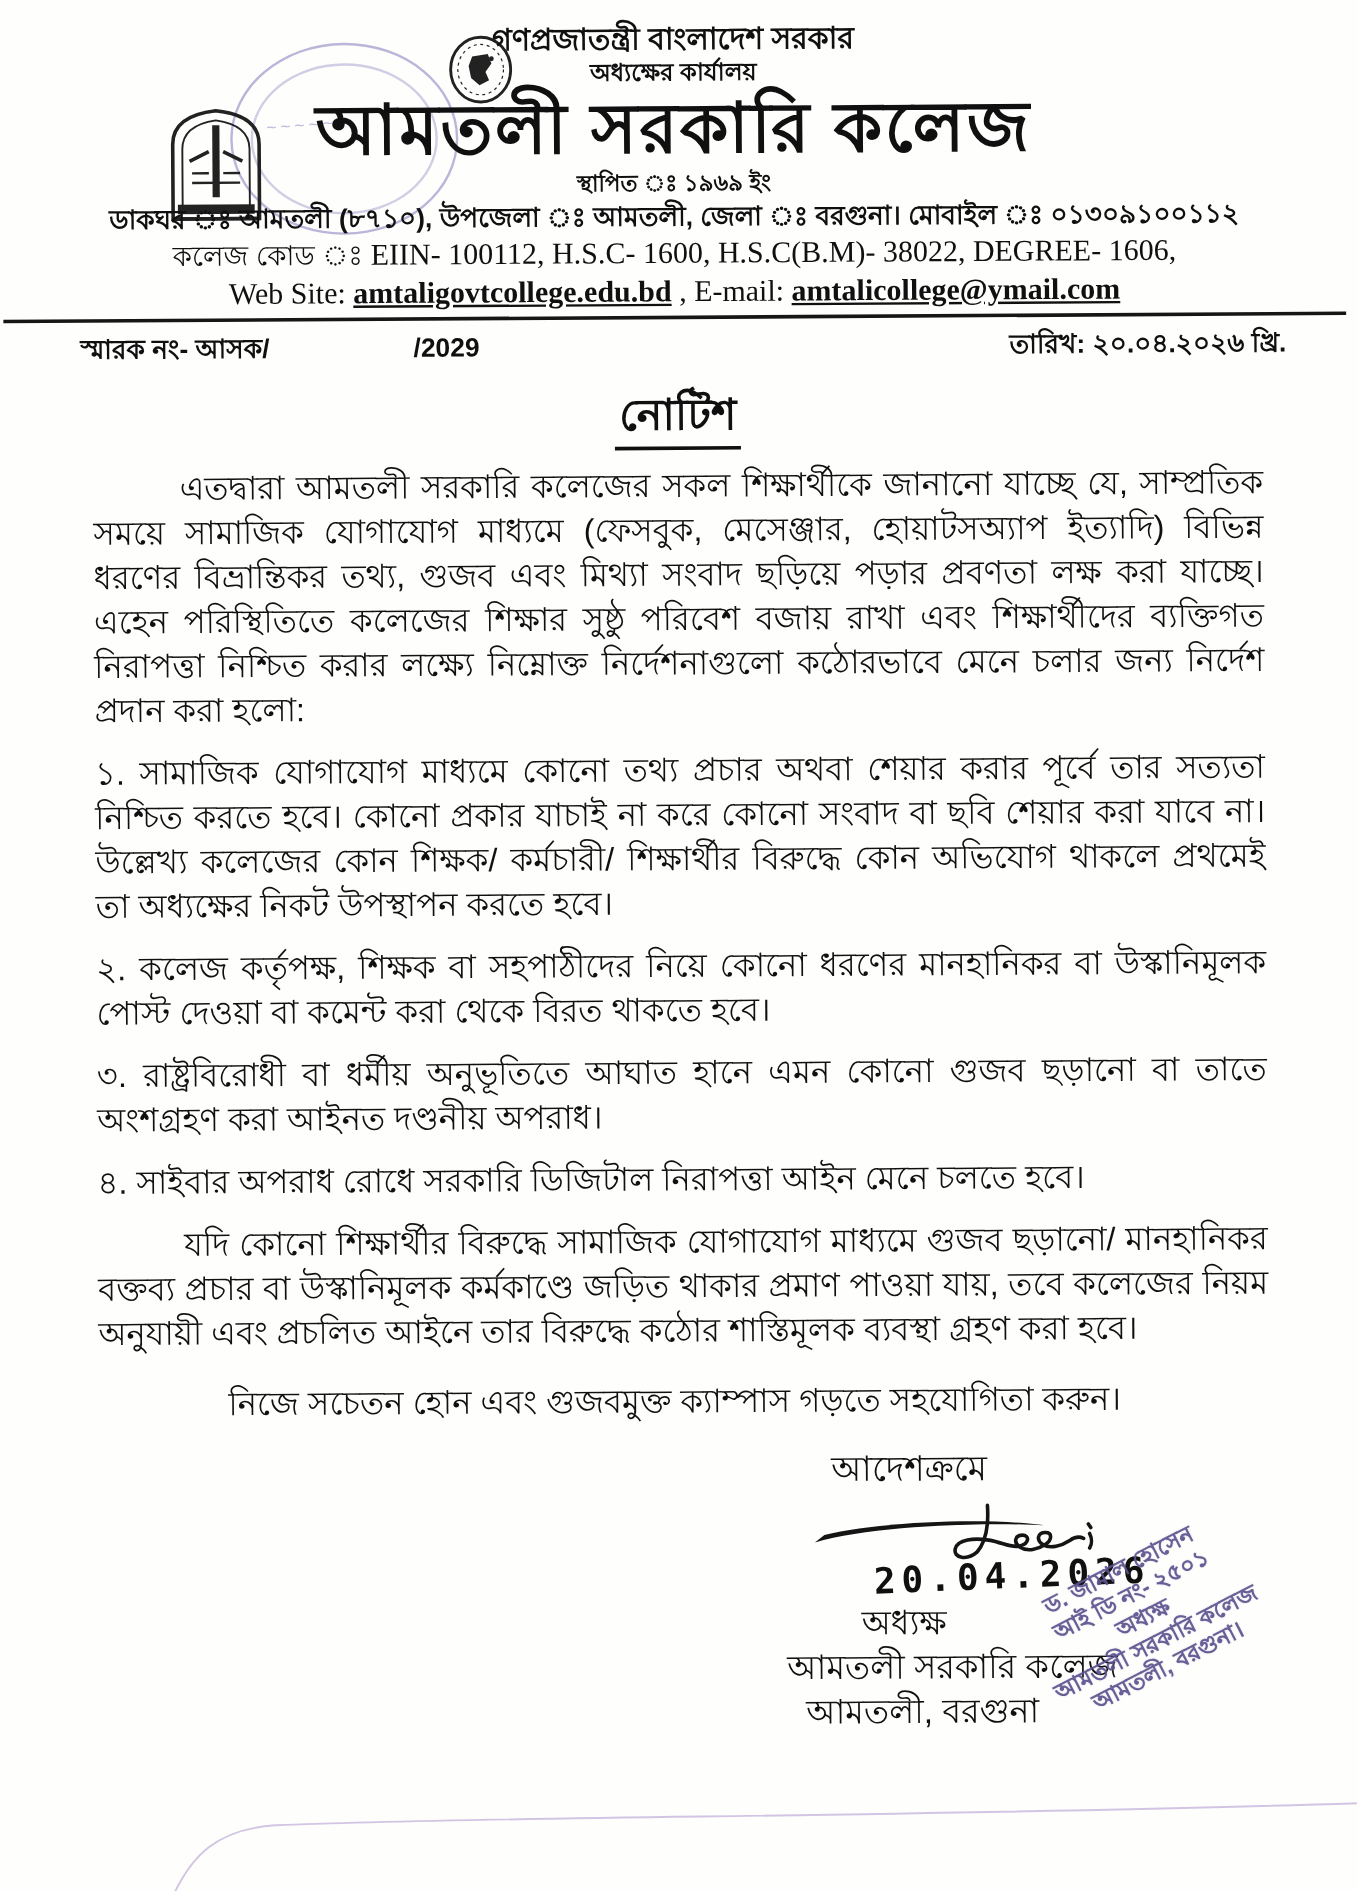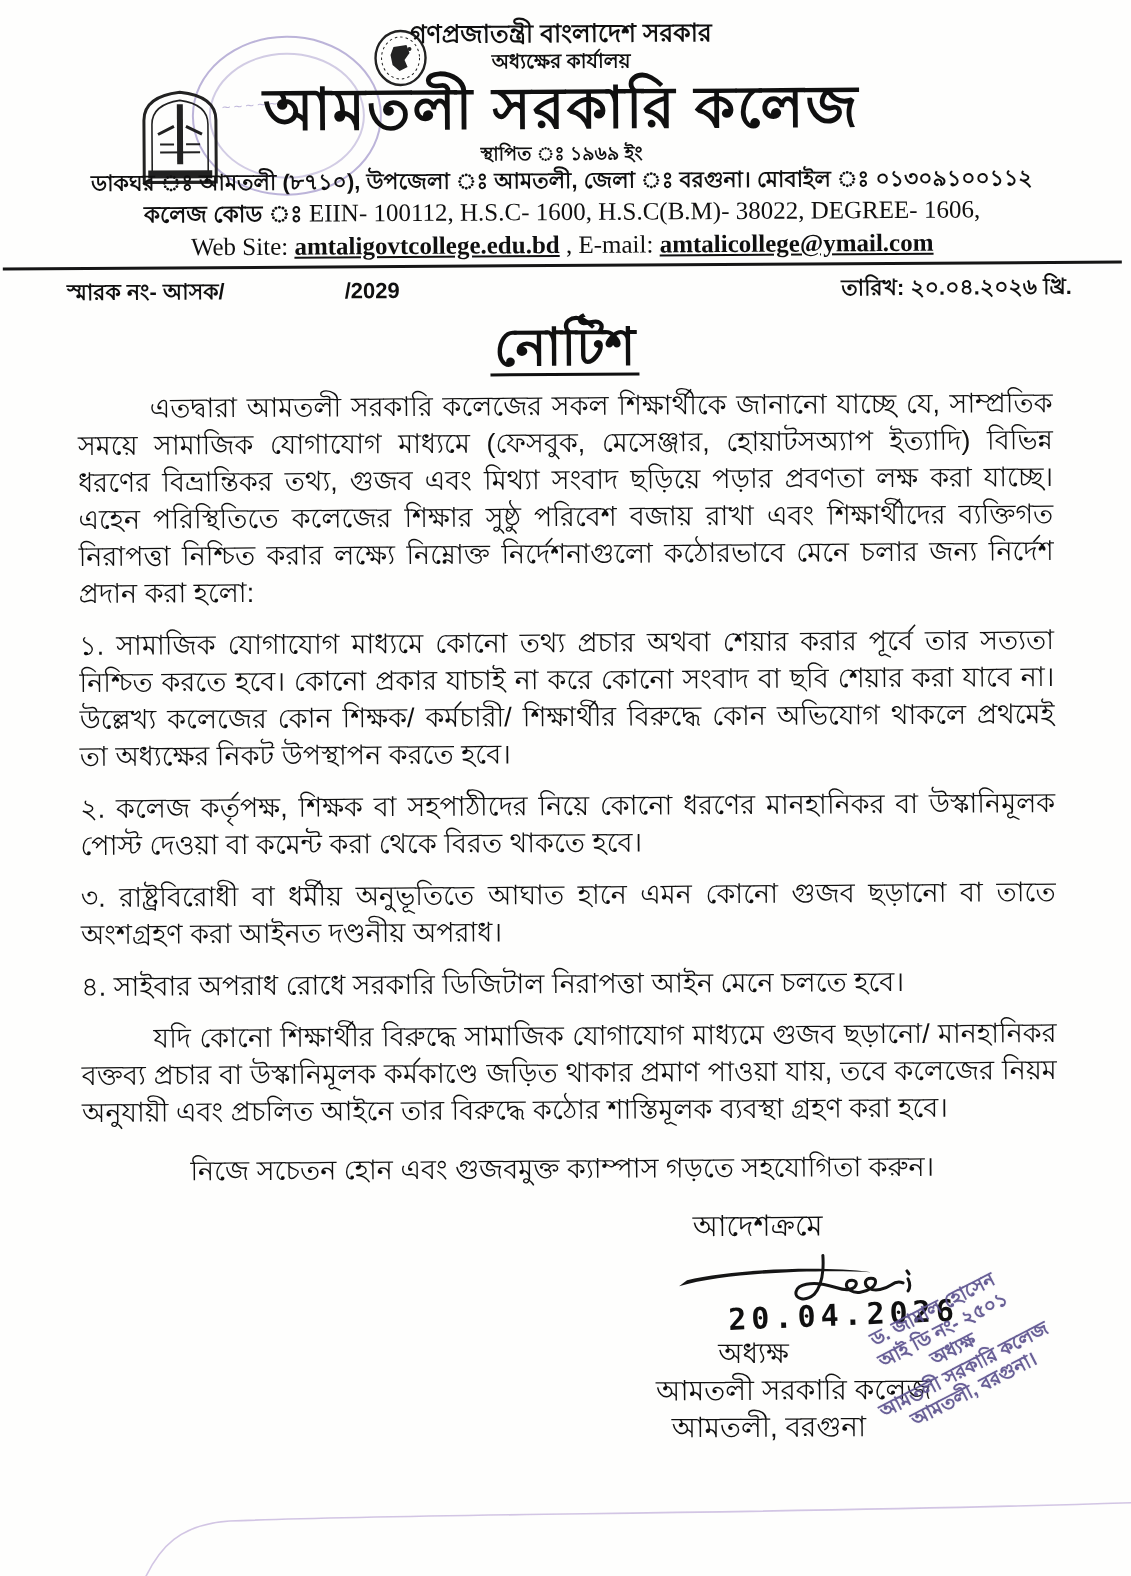"কলেজ কোড ঃ" .code-label { font-weight: bold -> normal }
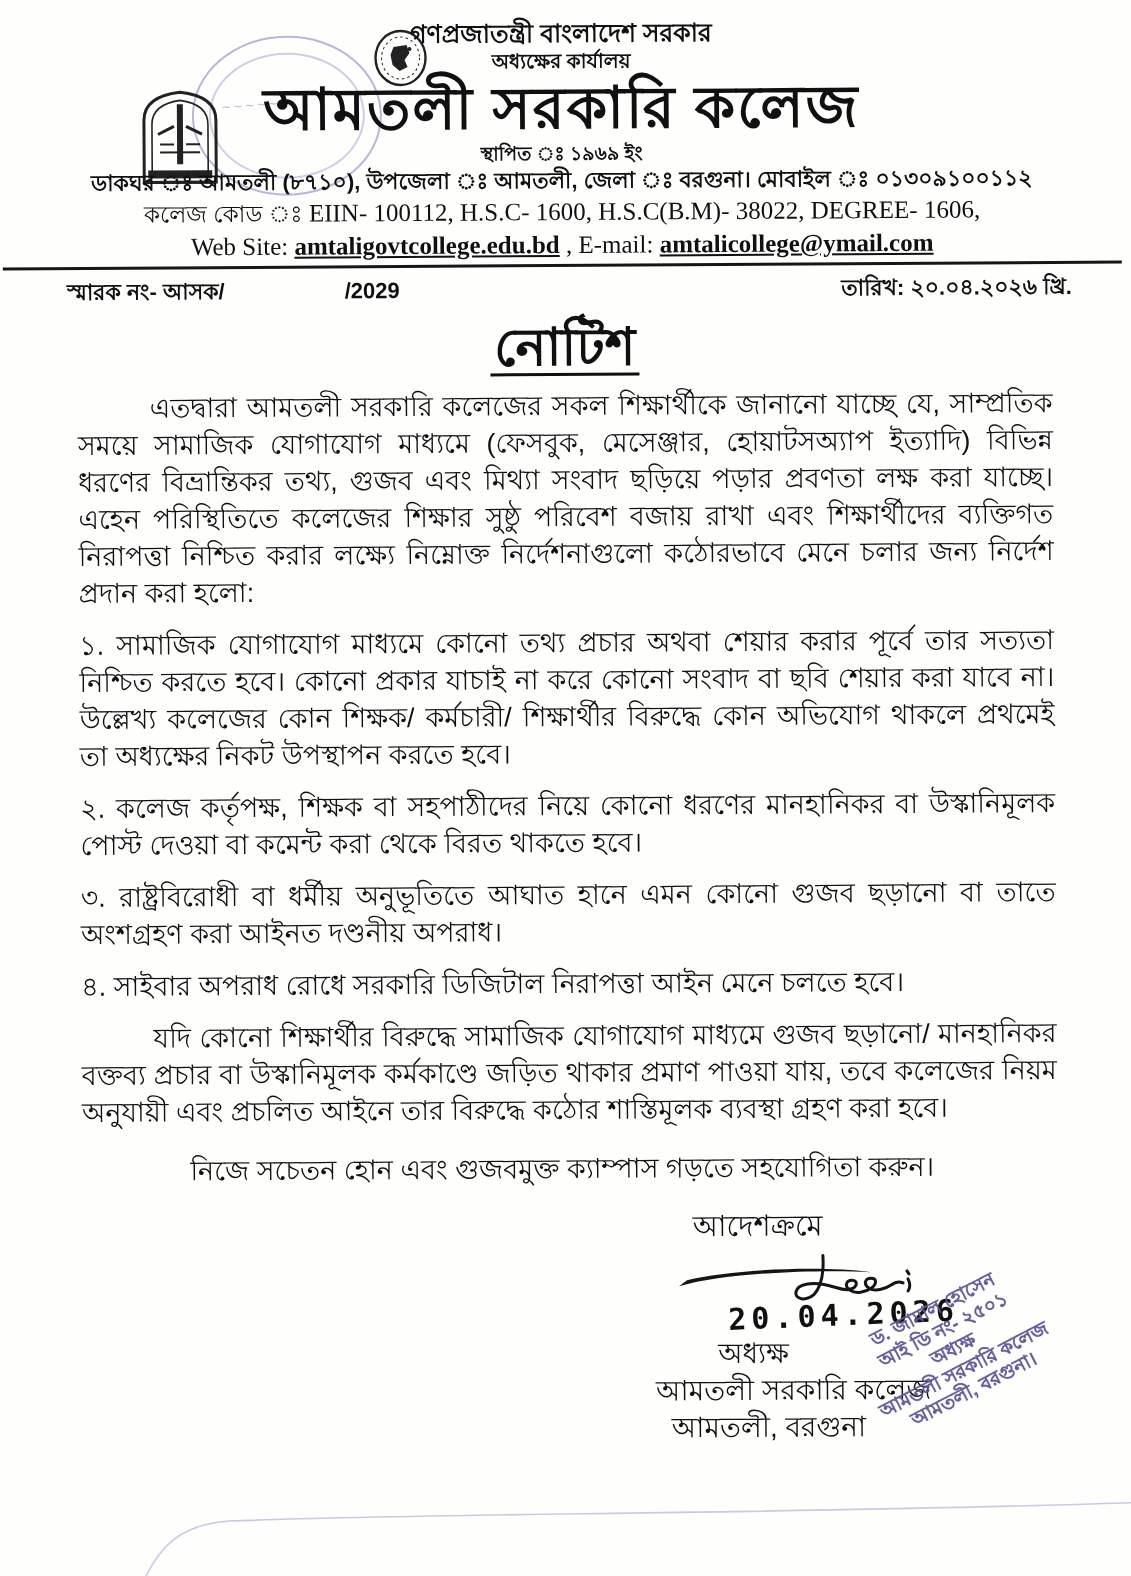"নোটিশ" .title { font-size: 52px -> 36px }
